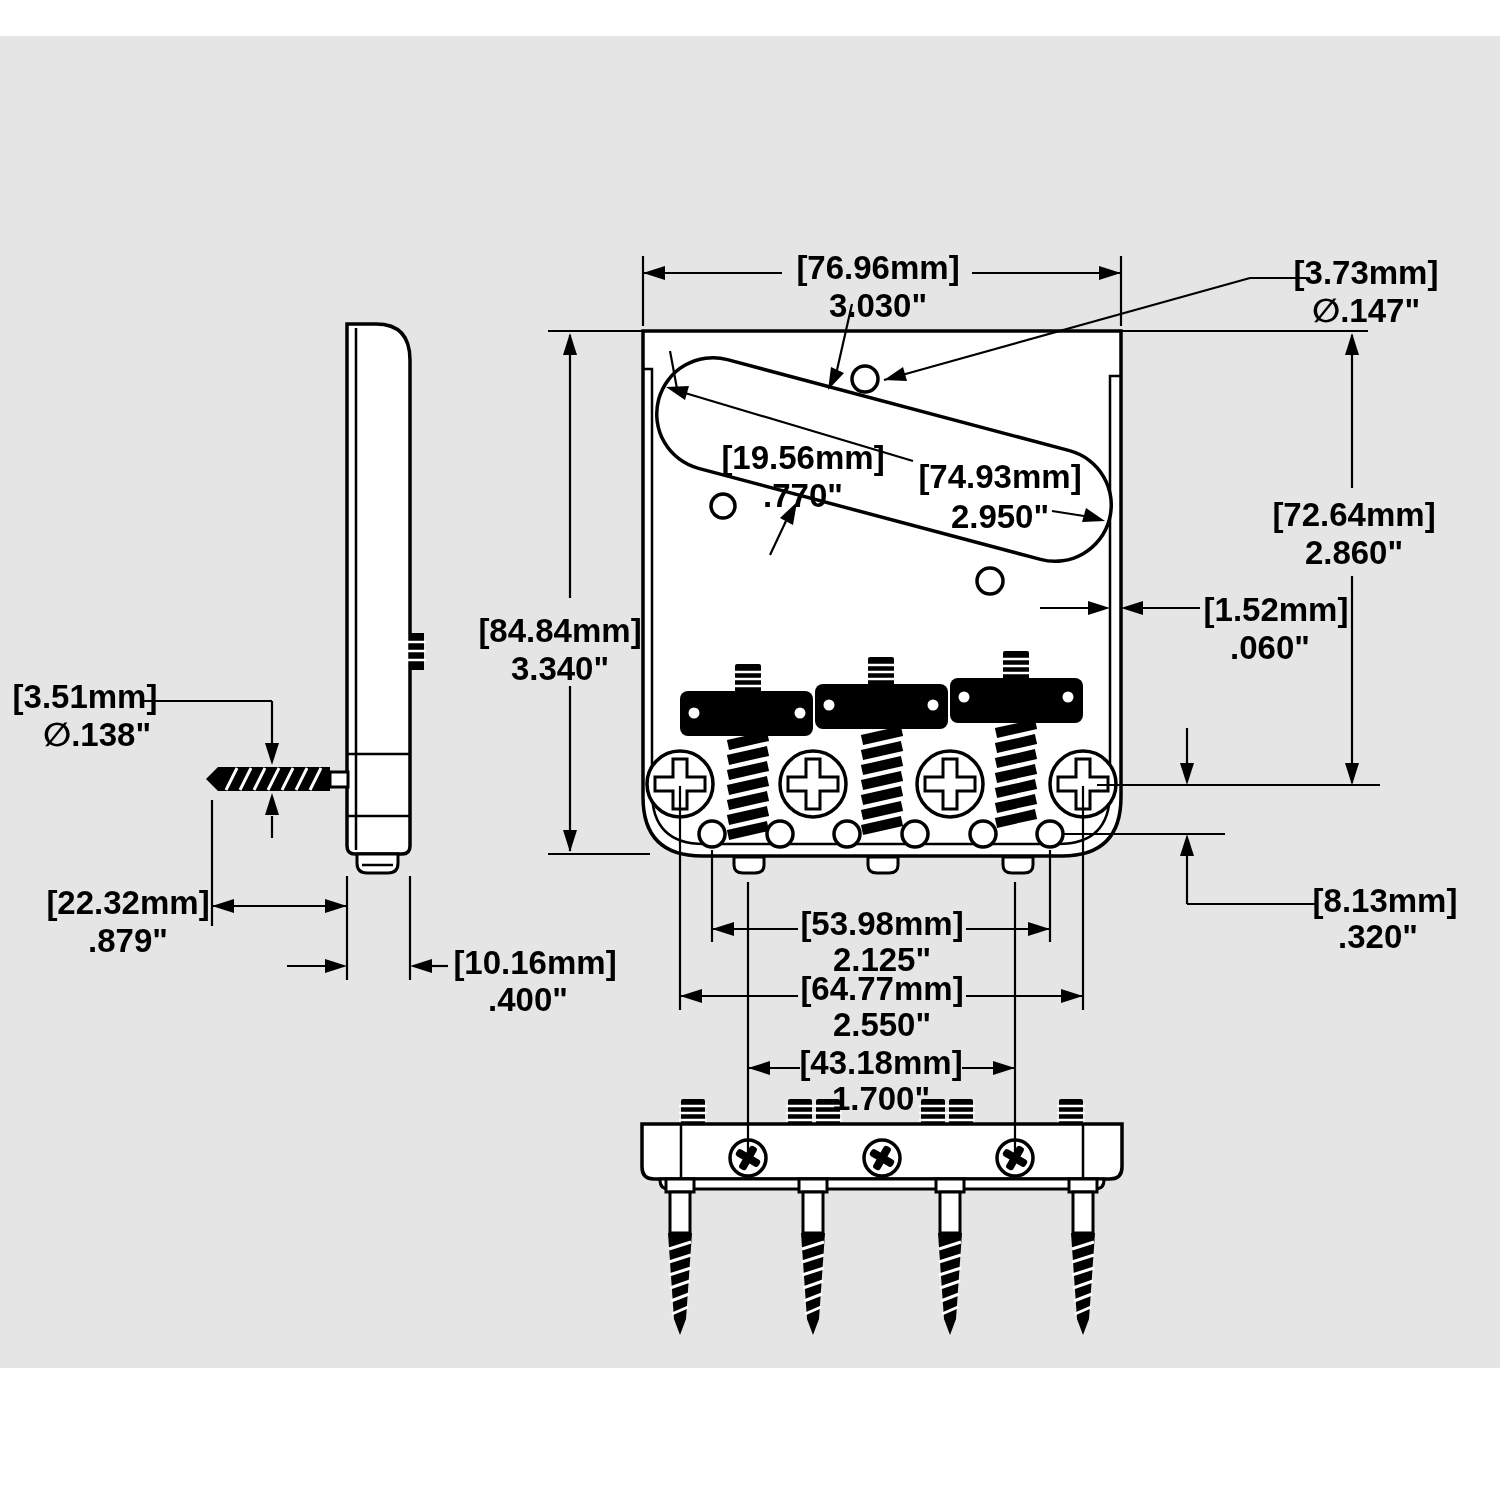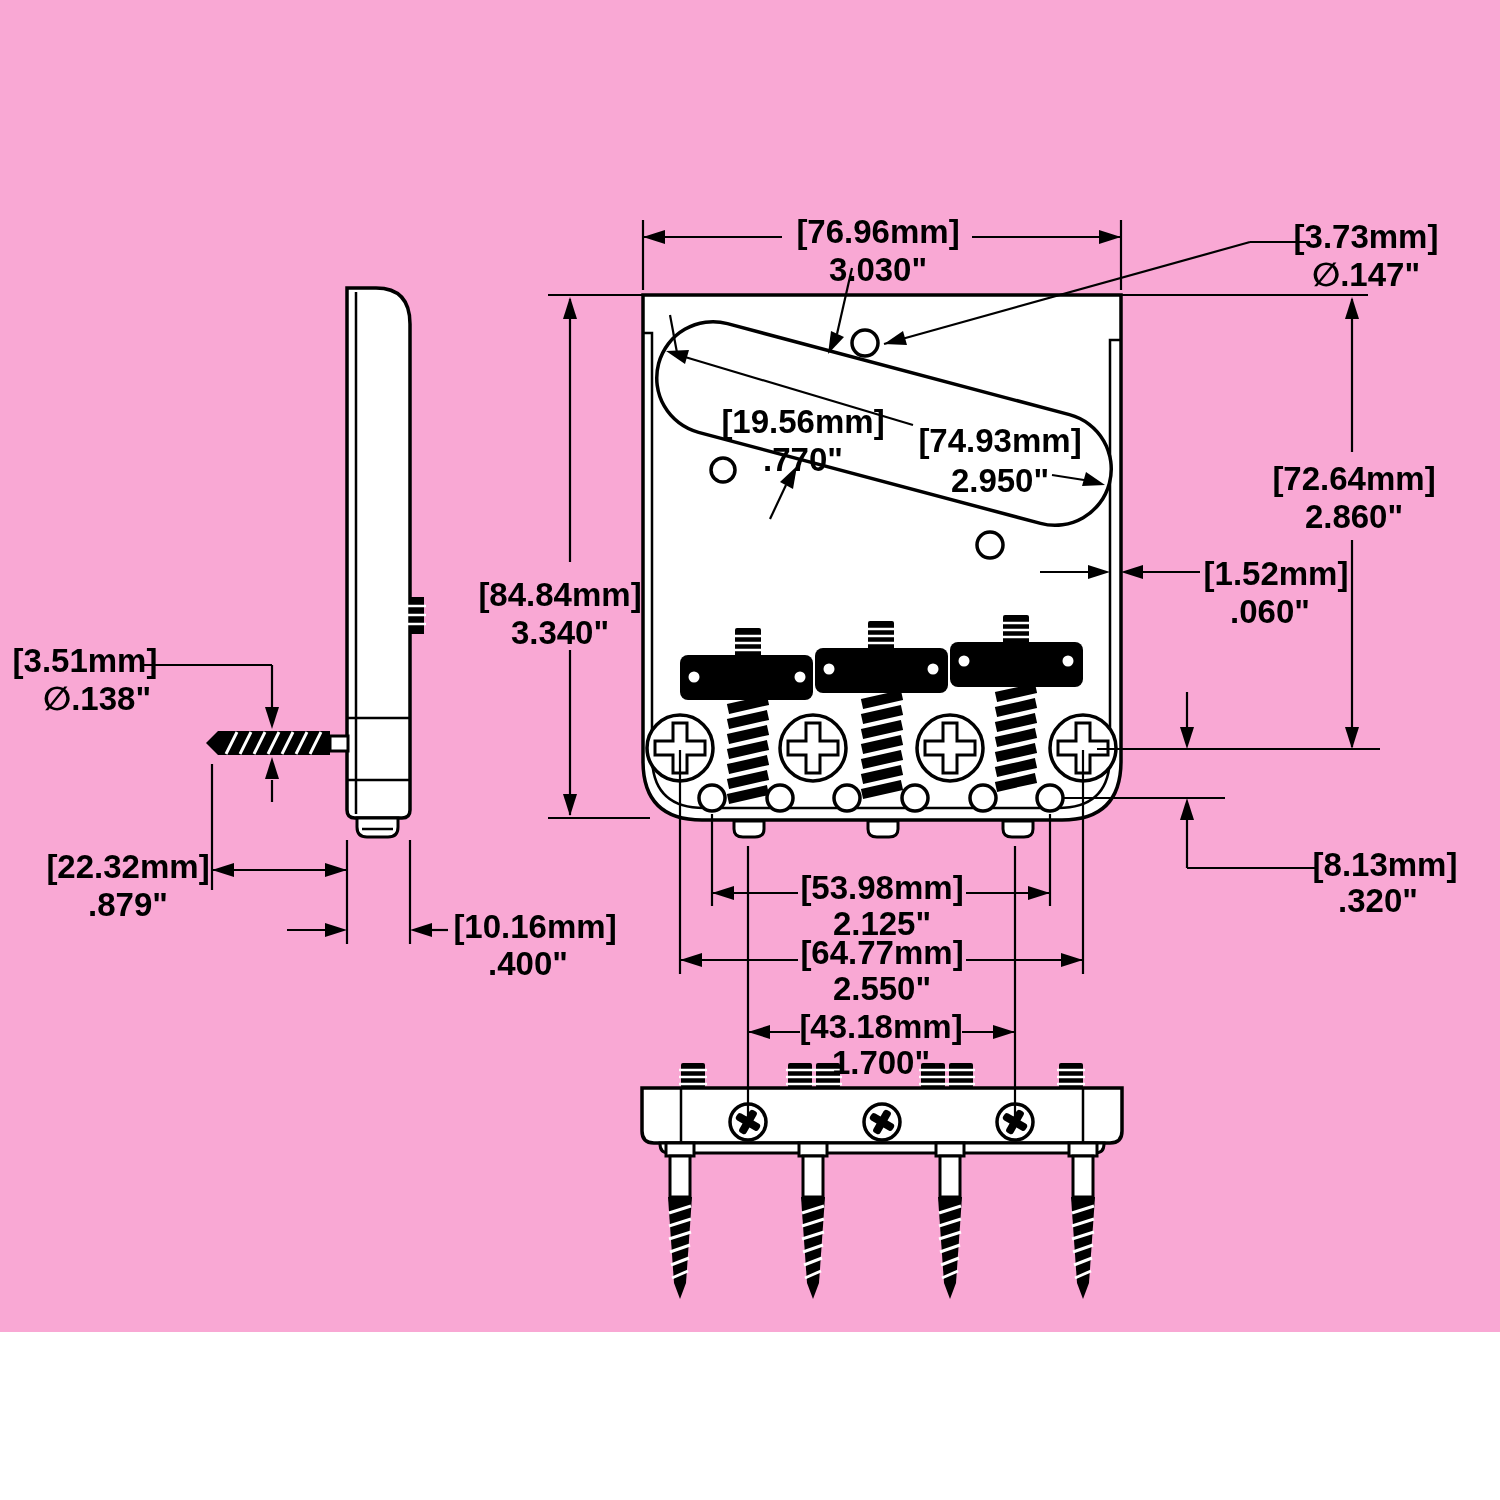"[76.96mm]" .canvas { background: #f9a8d4 -> #e5e5e5; margin-top: none -> 36px }
